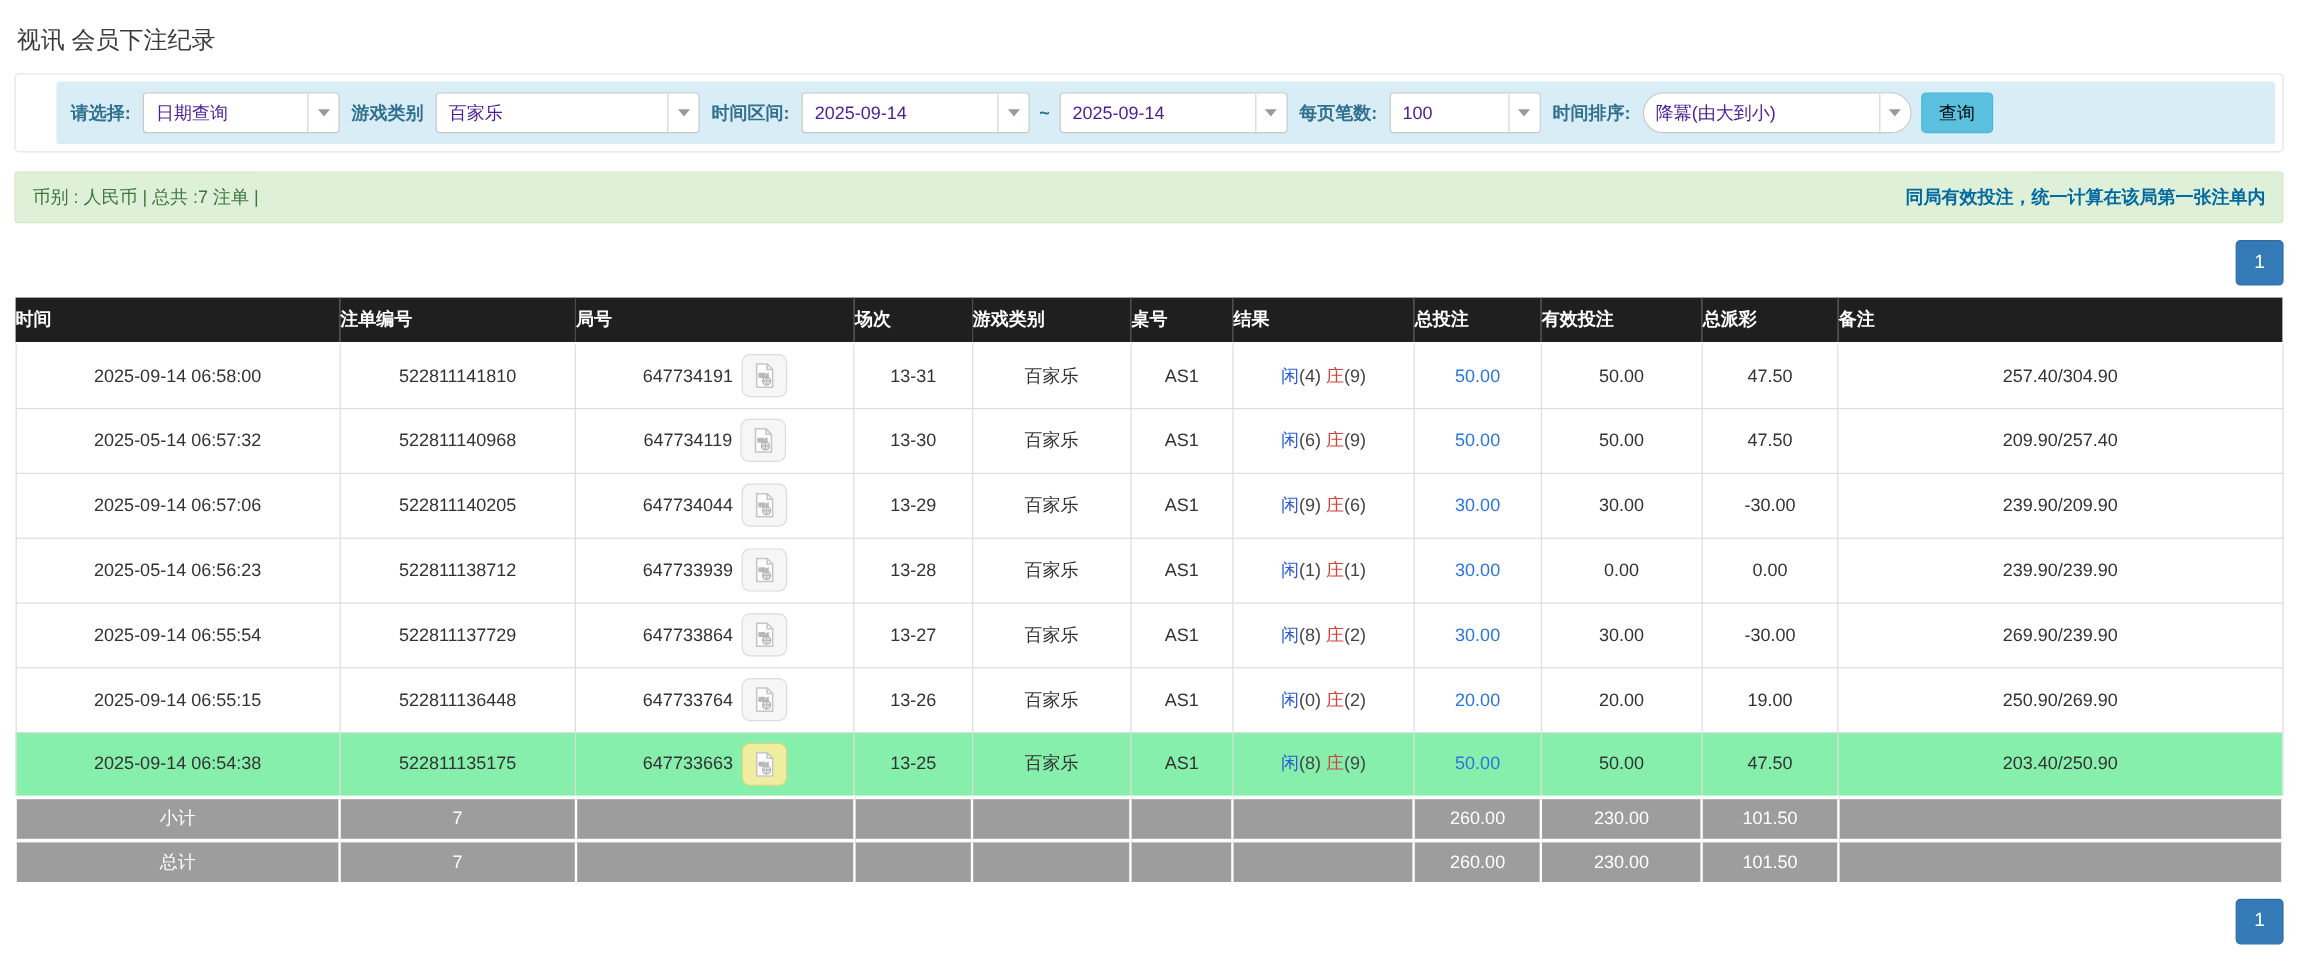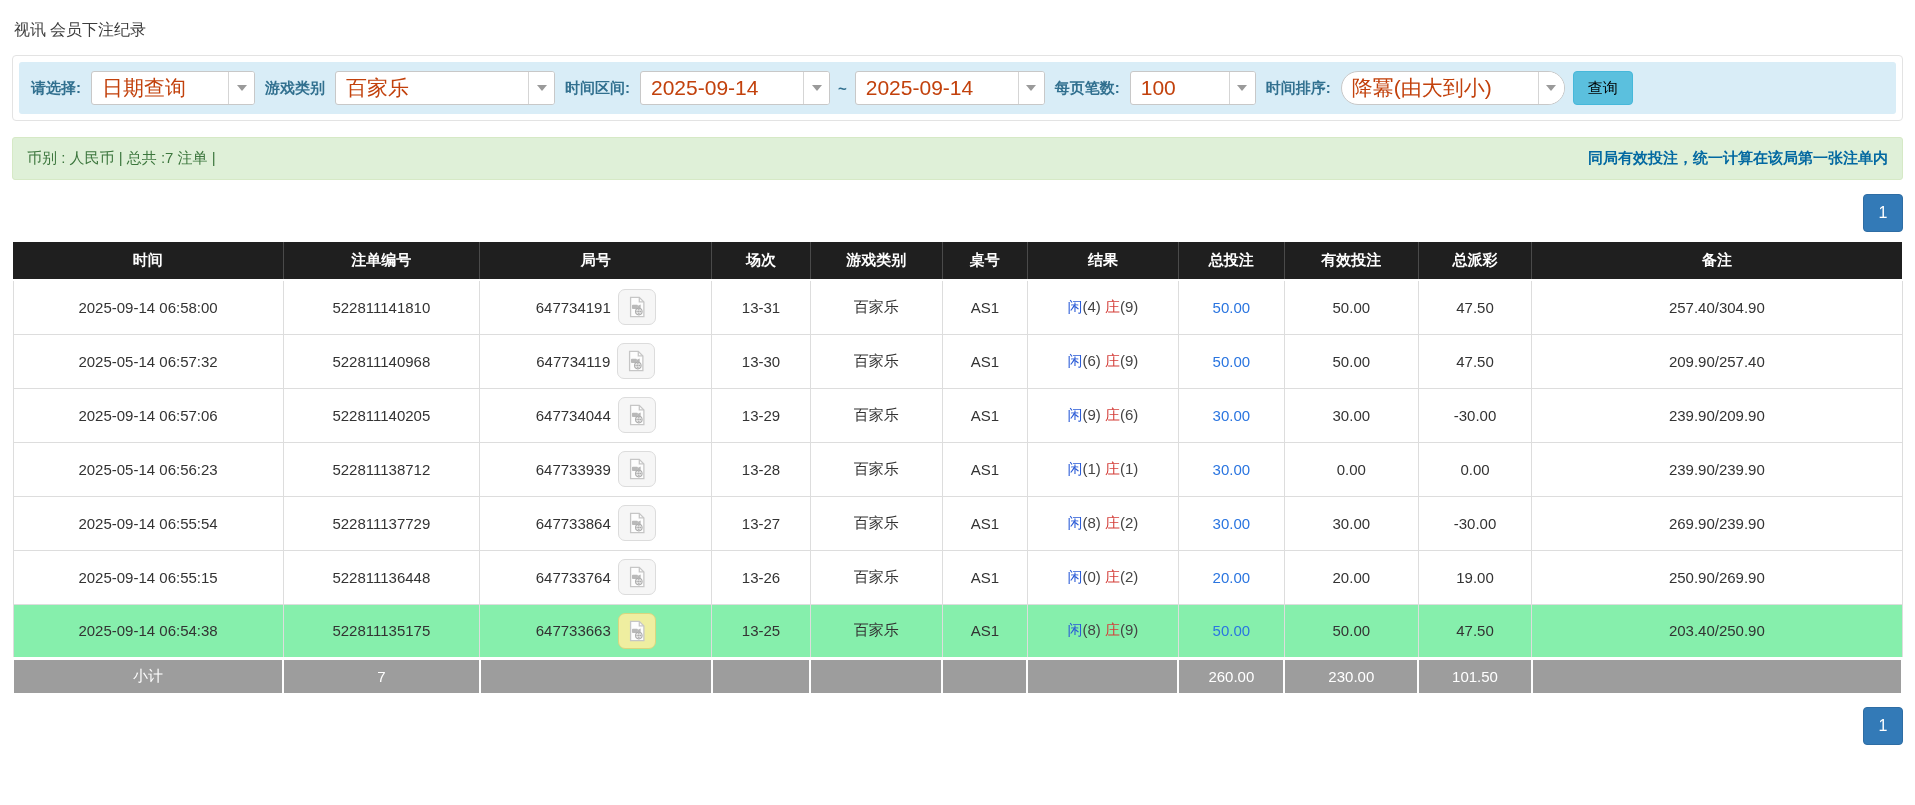"视讯 会员下注纪录" .page-title { font-family: Liberation Serif, serif -> none; font-size: 16px -> 20px }
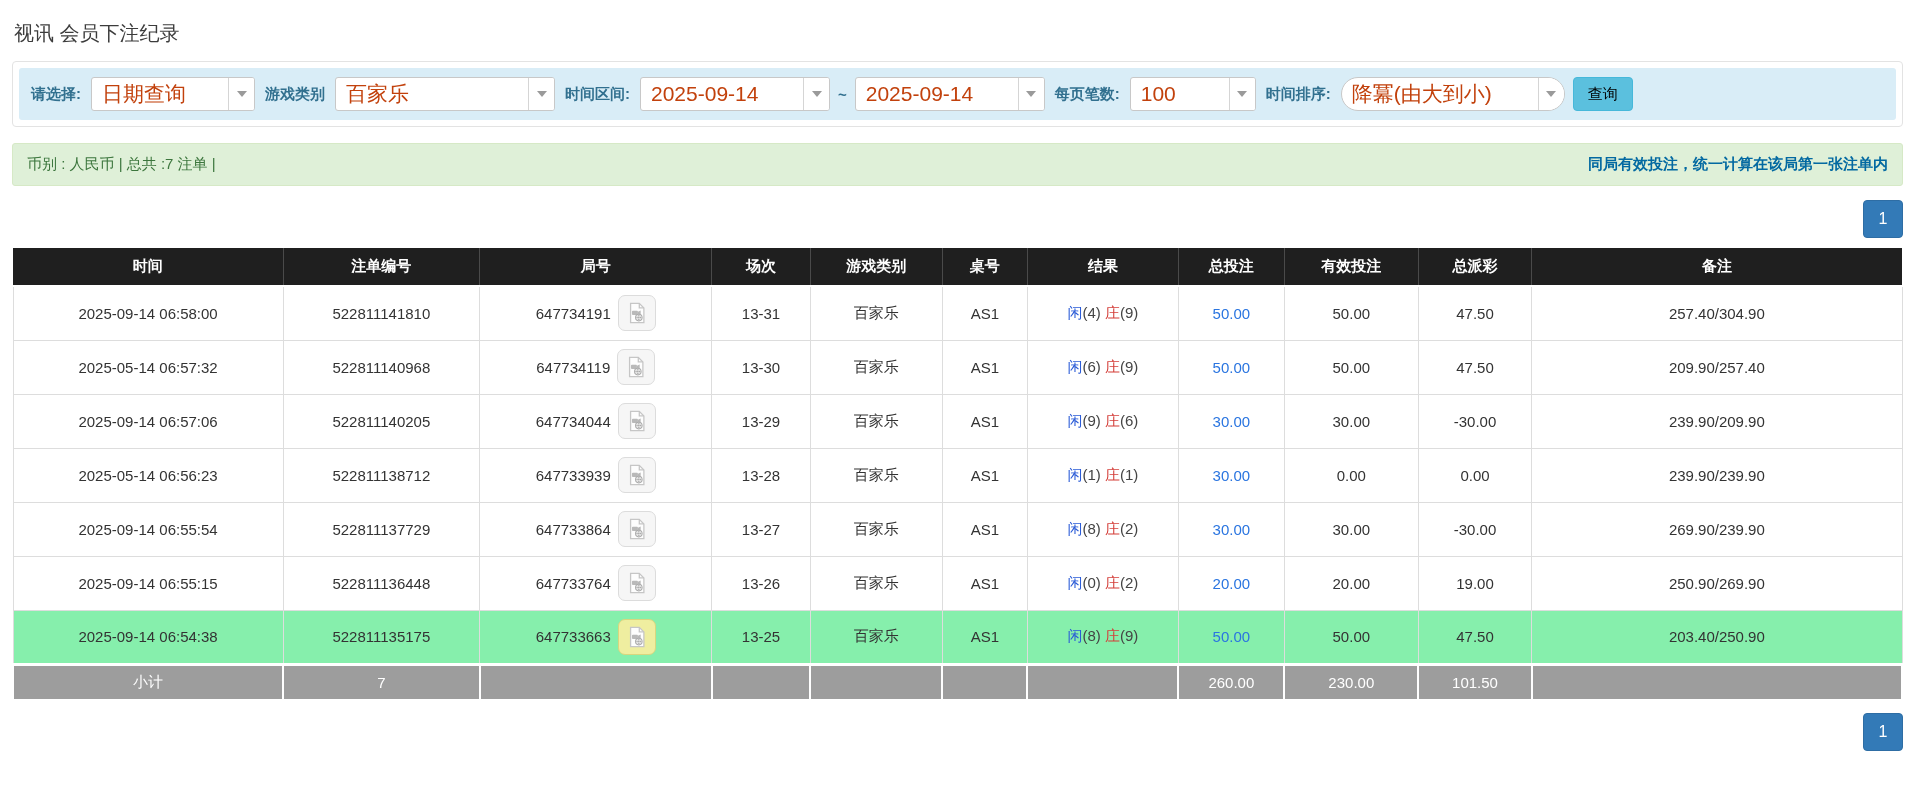"请选择:" .filter-bar { margin-left: none -> 28px }
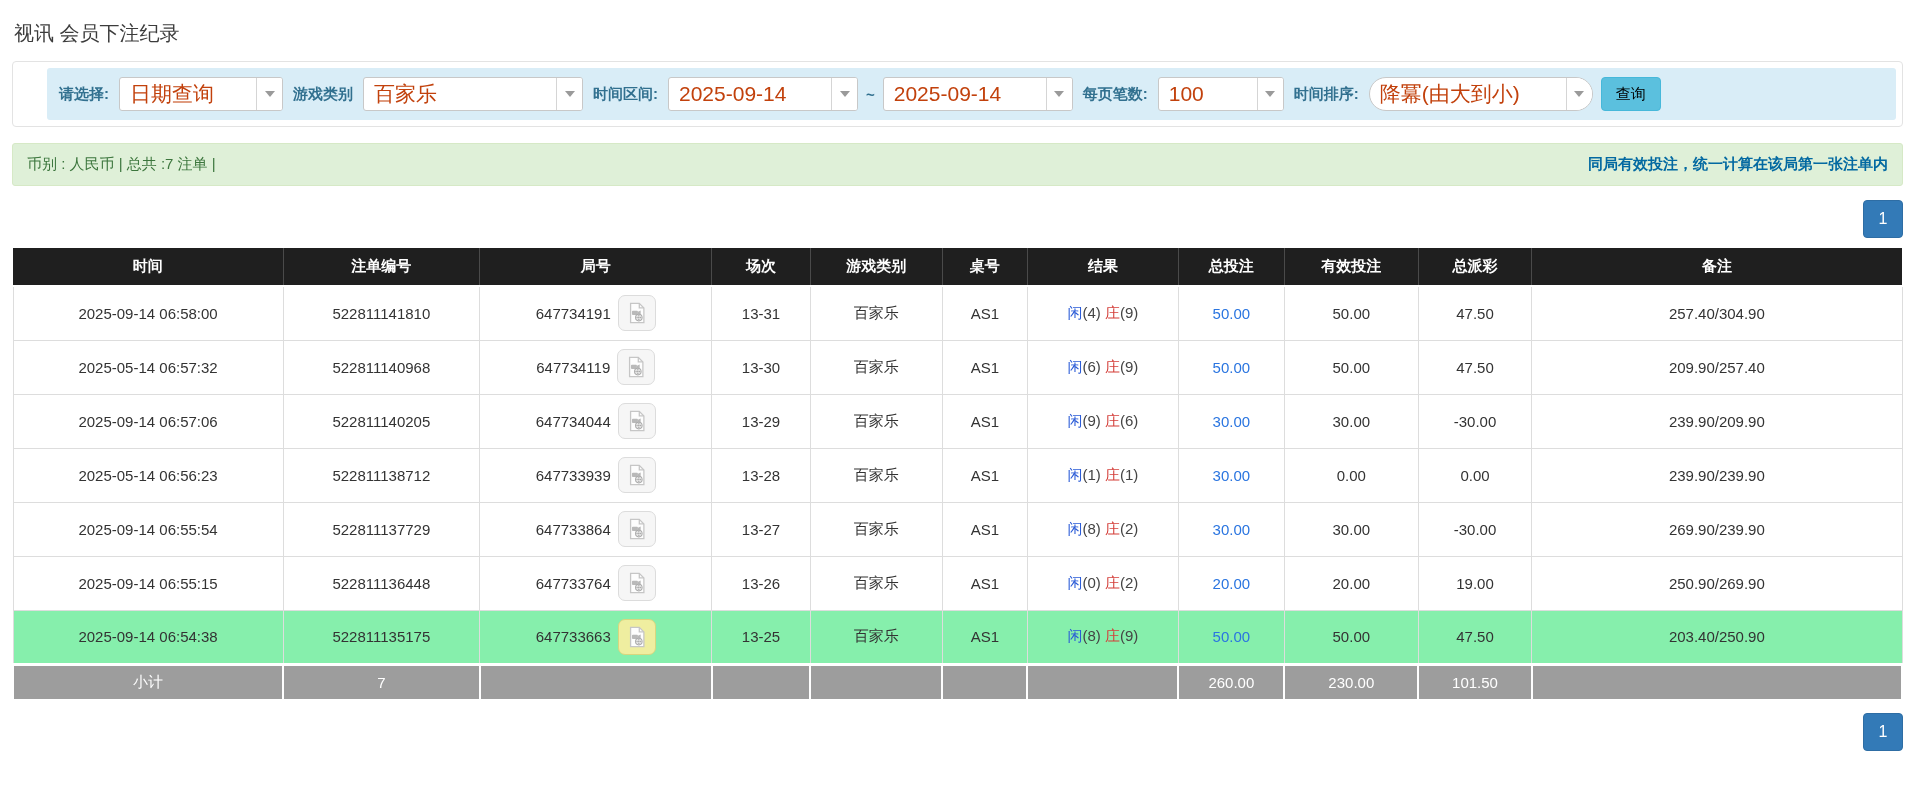"日期查询" .combo .val { color: #c2410c -> #4c1d95; font-size: 21px -> 15px }
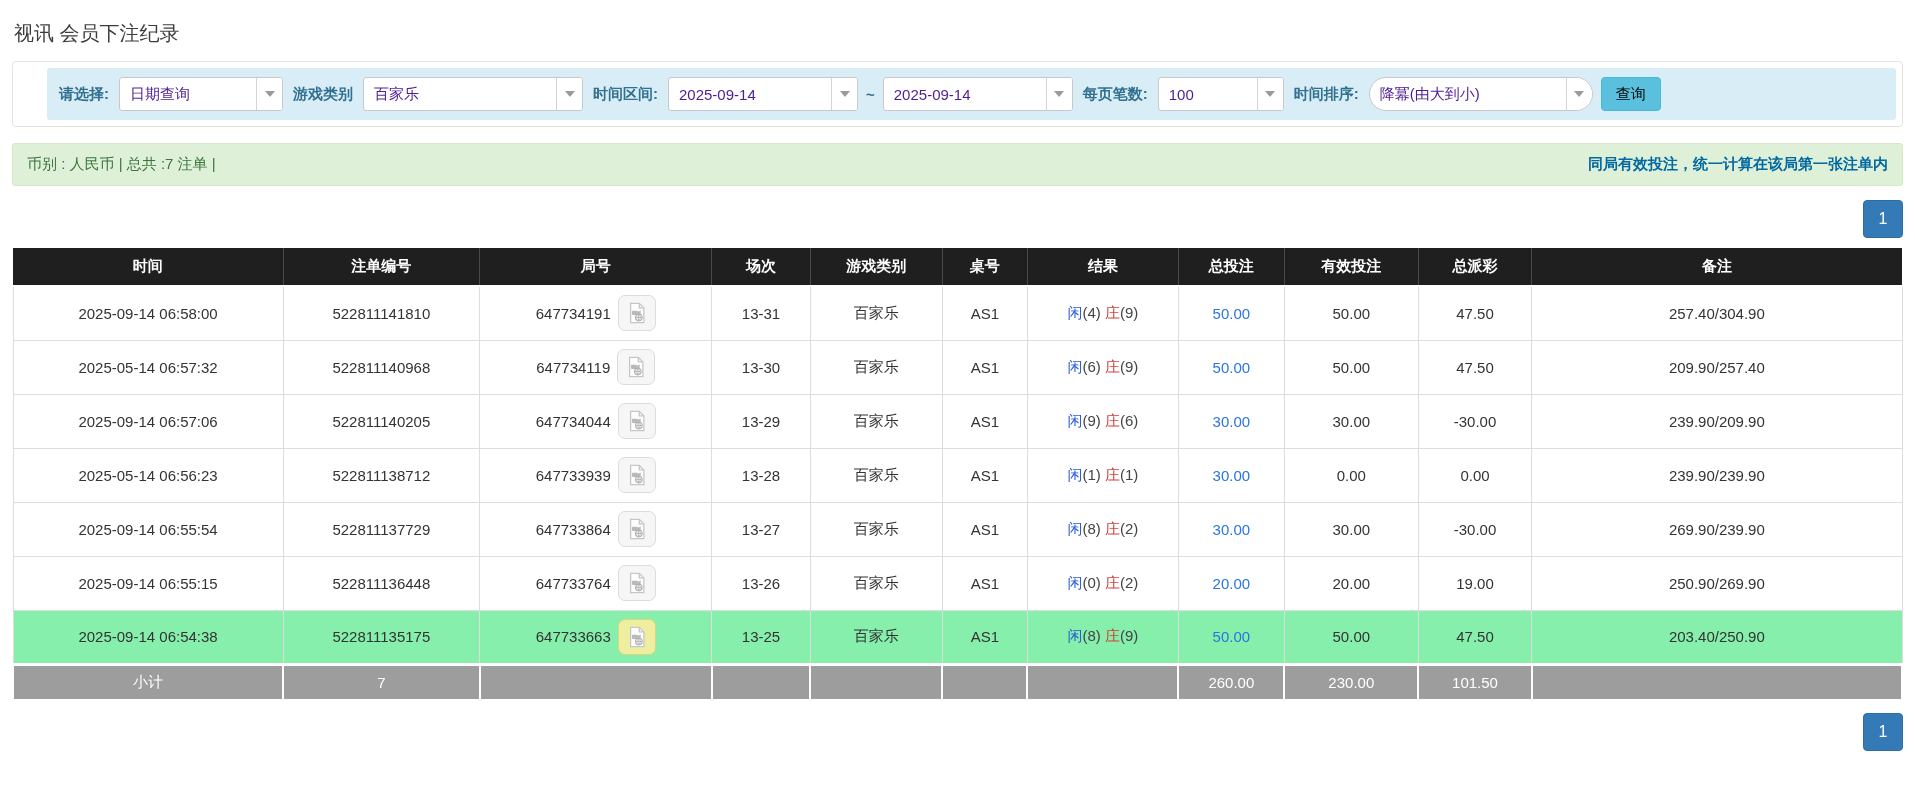"时间" table.bets thead th { text-align: center -> left }
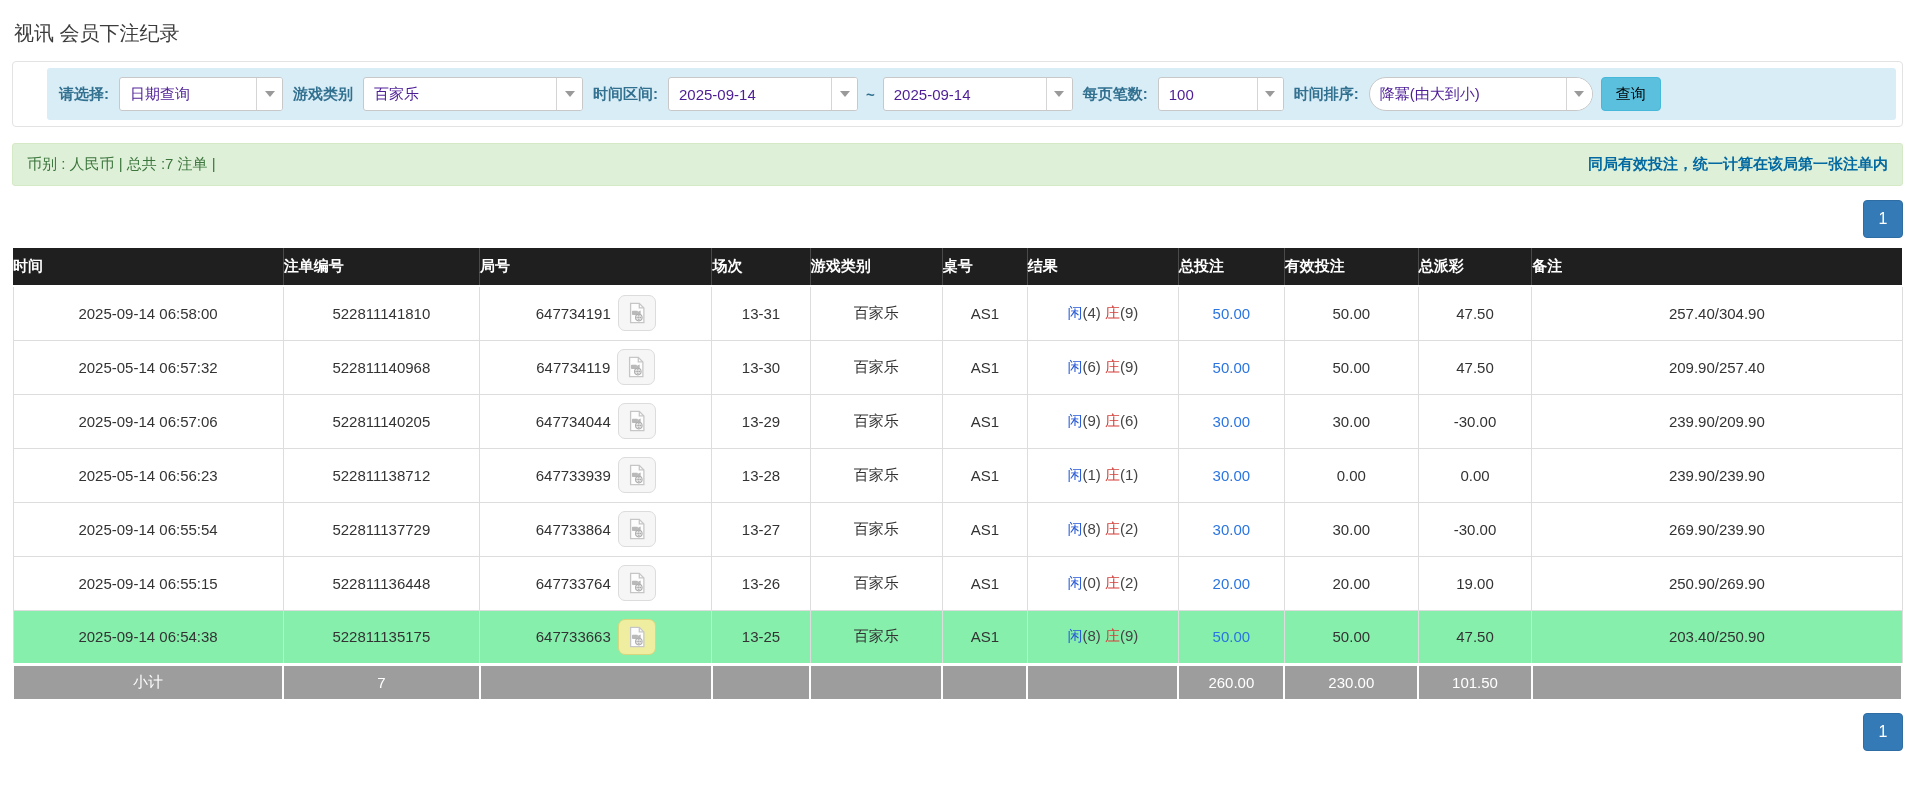"总计" tr.foot { html: none -> <tr> <td>总计</td> <td>7</td> <td></td> <td></td> <td></td> <td></td> <td></td> <td>260.00</td> <td>230.00</td> <td>101.50</td> <td></td> </tr> }
